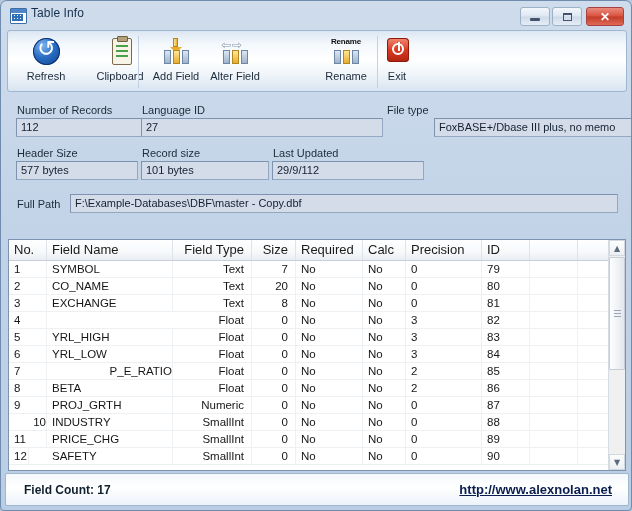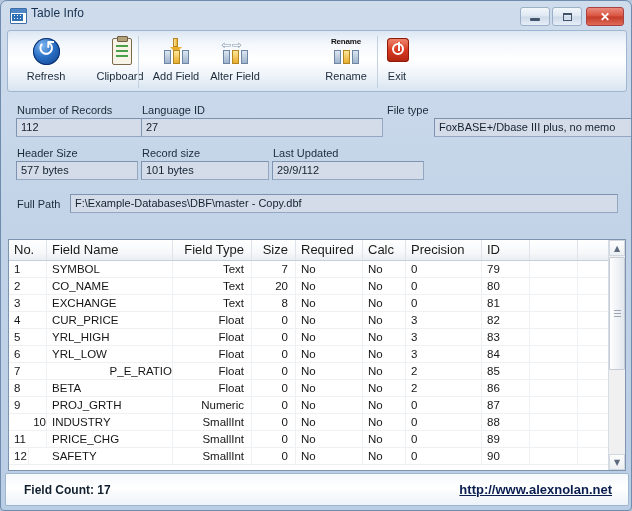"CUR_PRICE" div.gcell { html: <div>CUR_PRICE</div> -> none }
